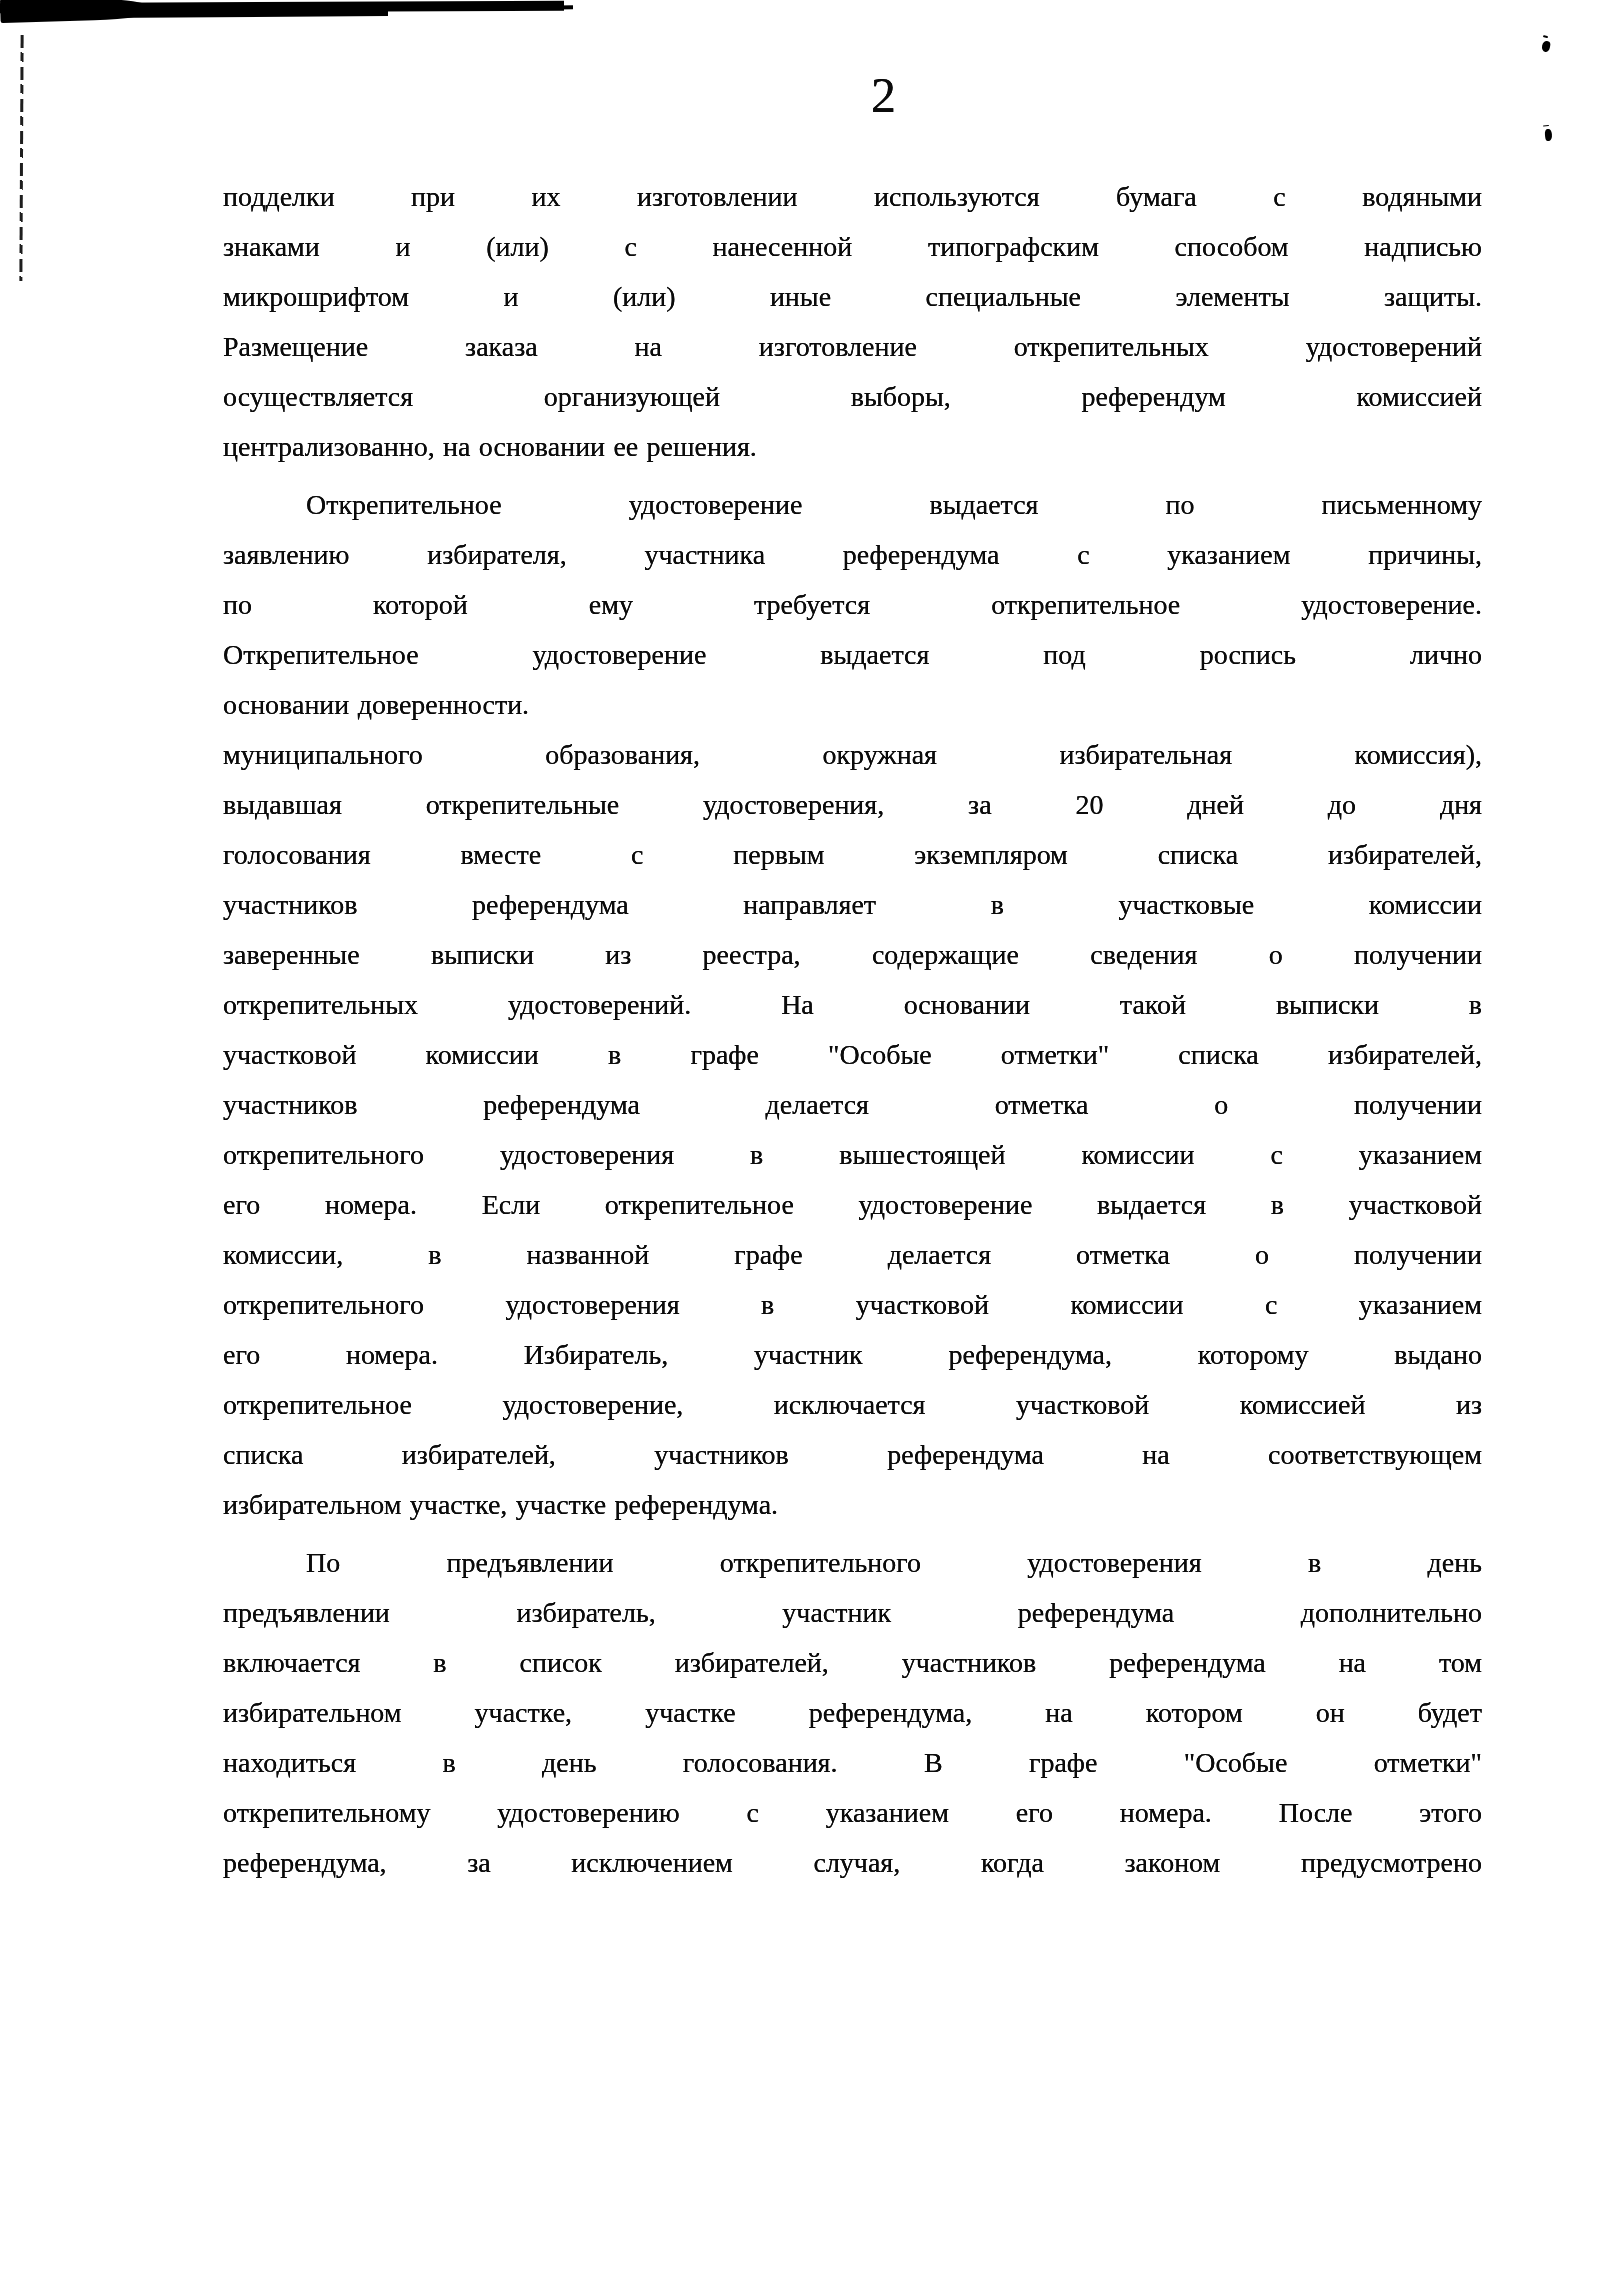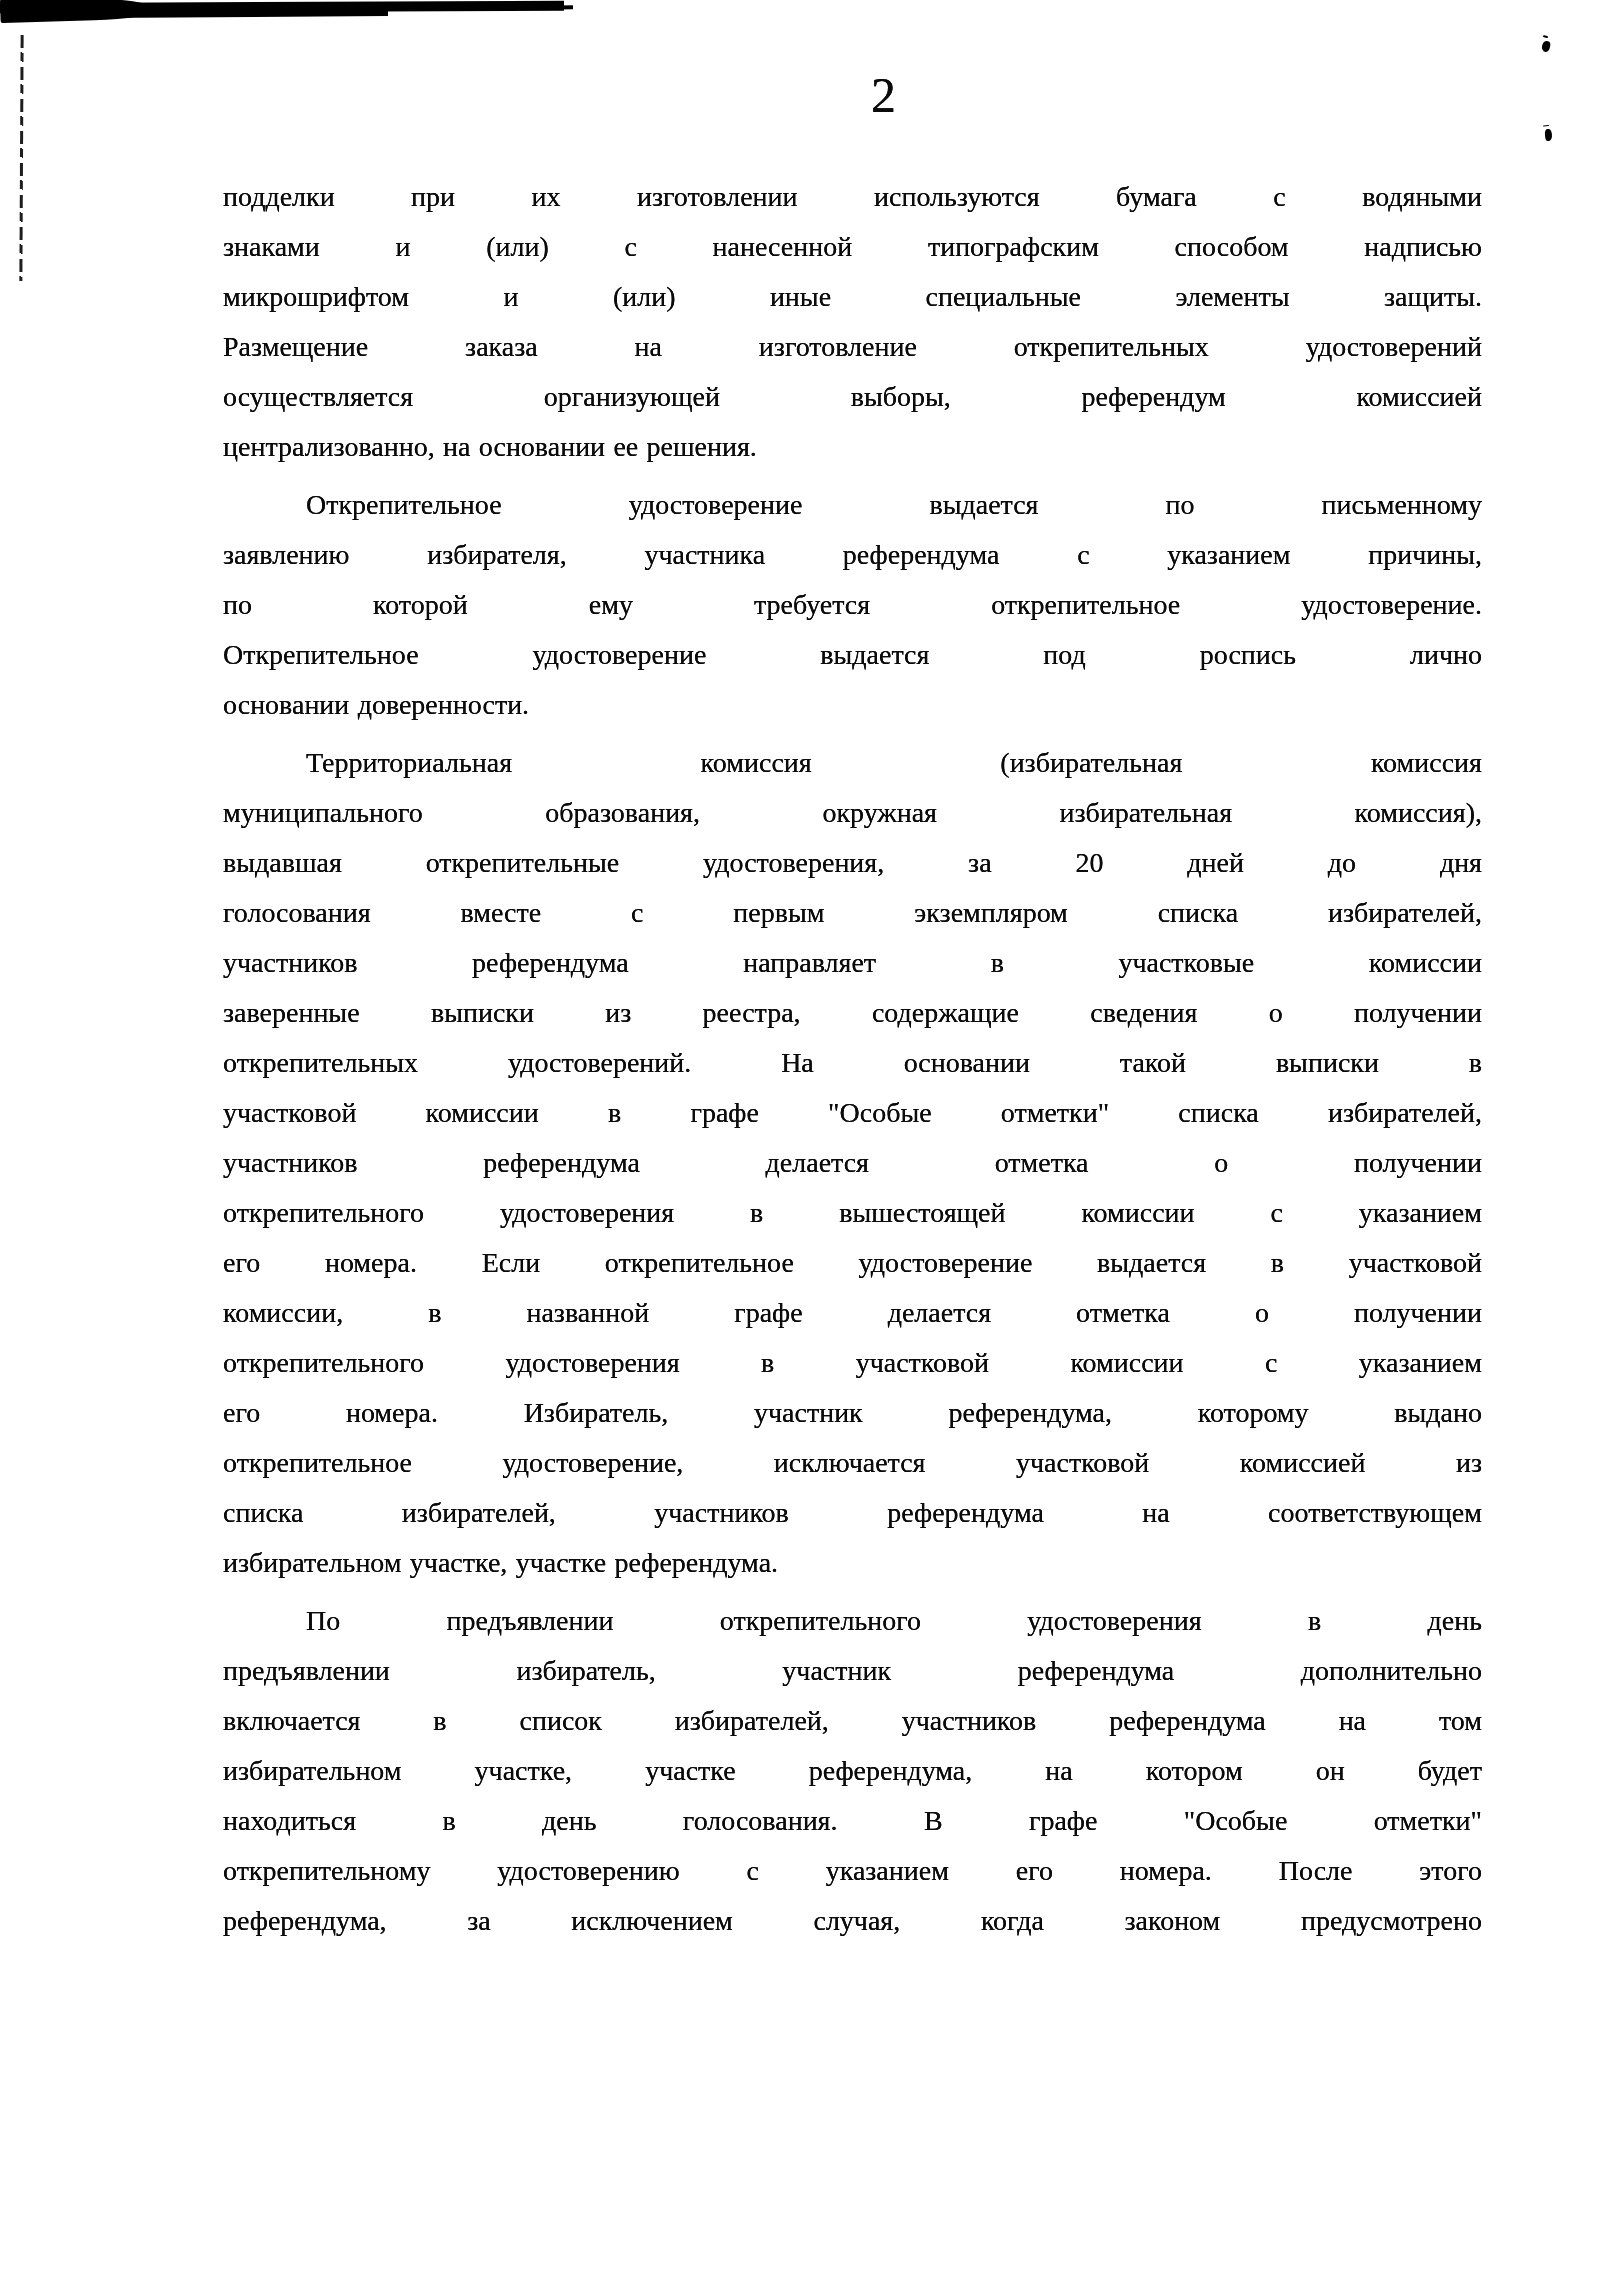"Территориальная комиссия (избирательная" div.line { html: <div>Территориальная комиссия (избирательная комиссия</div> -> none }
